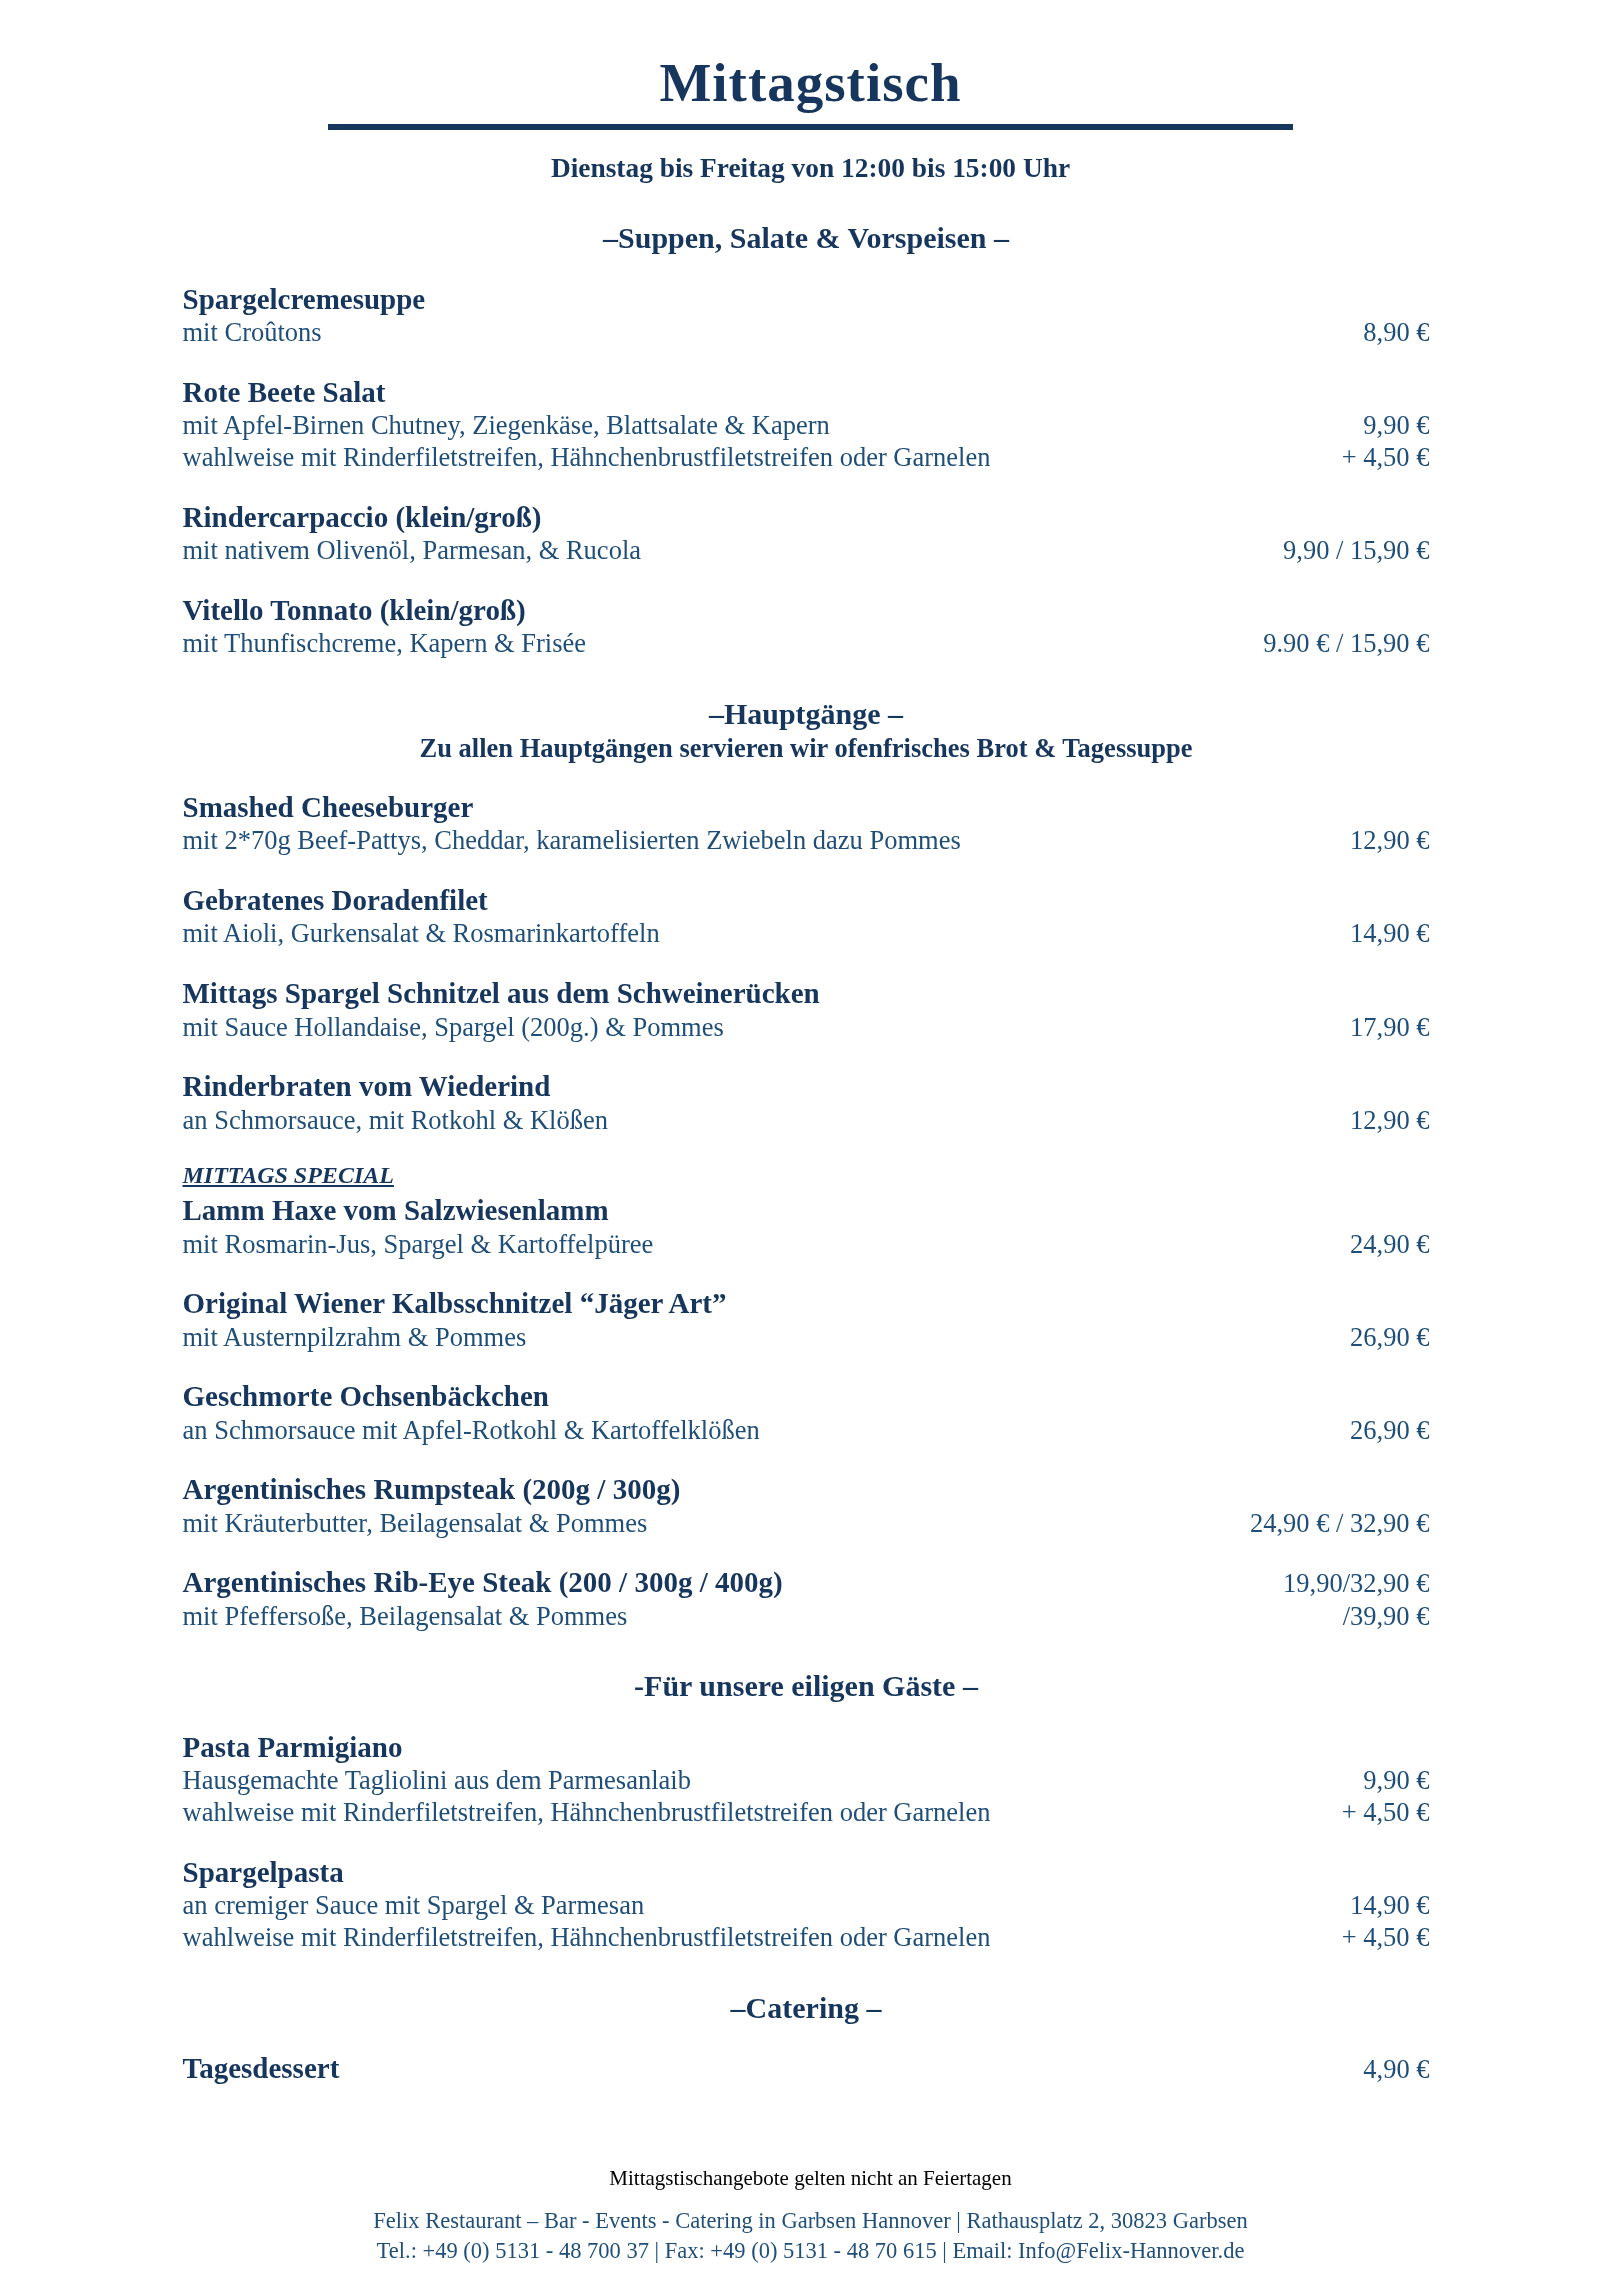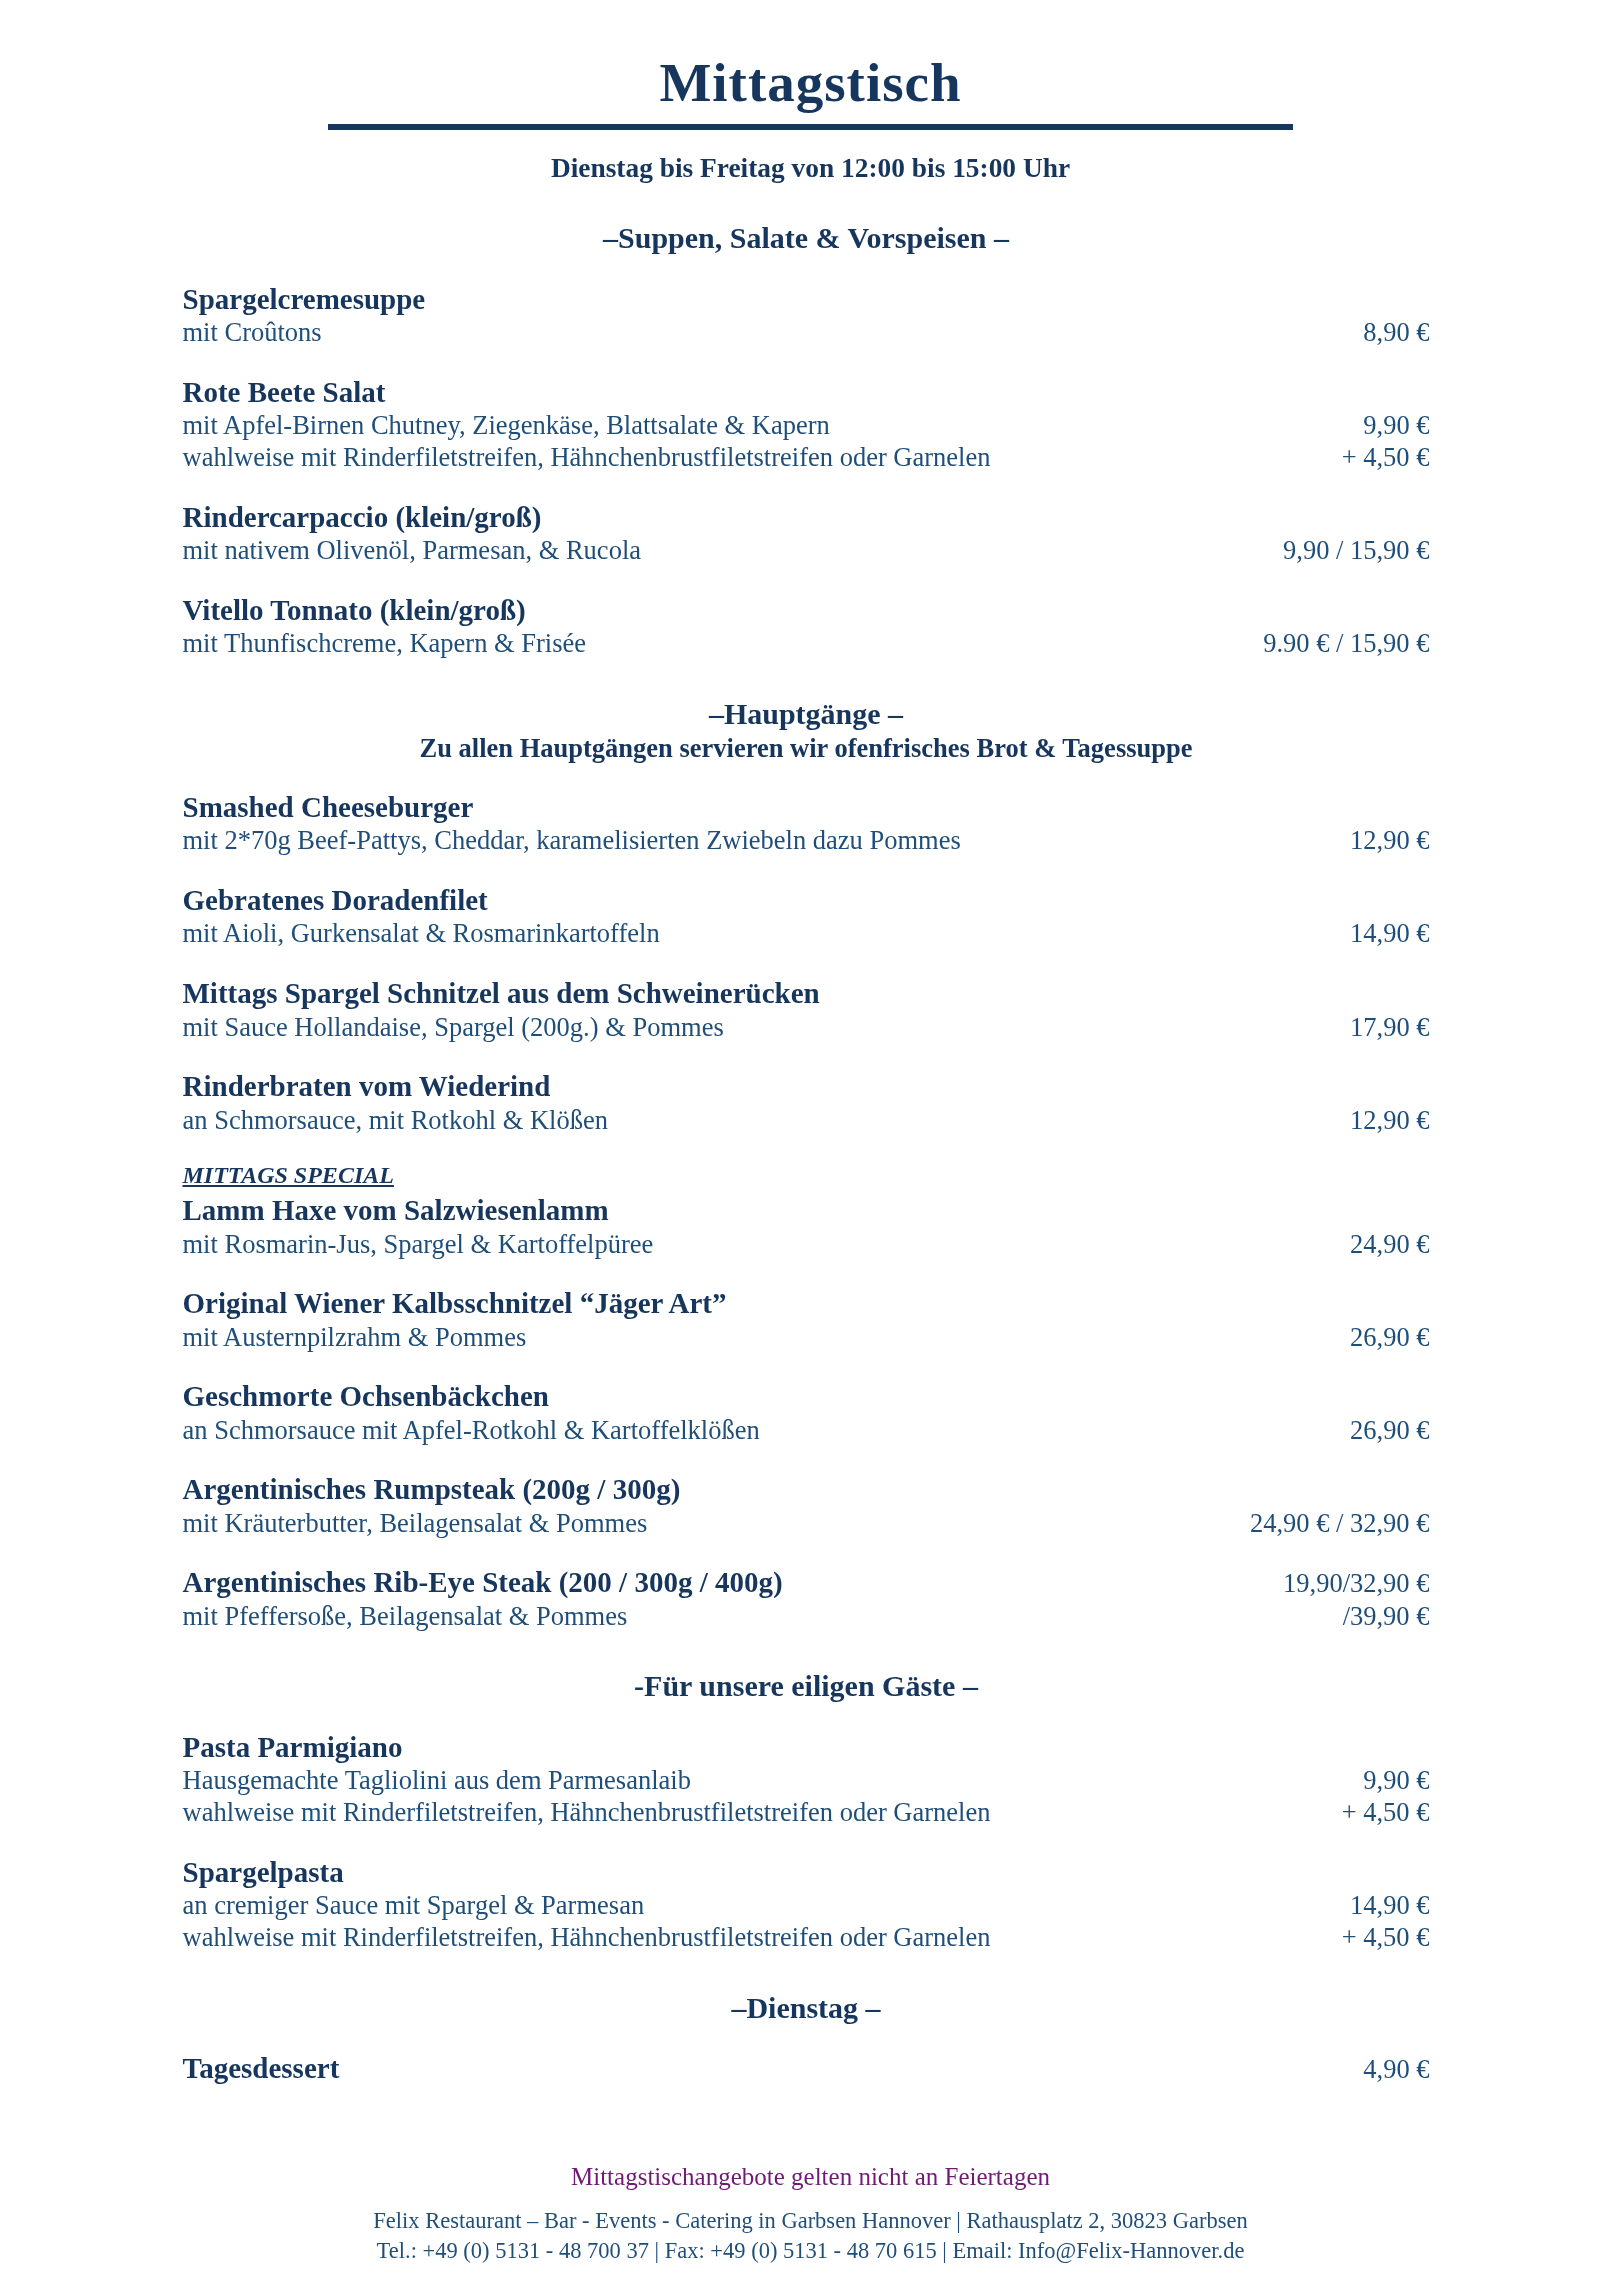"–Dienstag –" div.section-heading { text: Dienstag -> Catering }
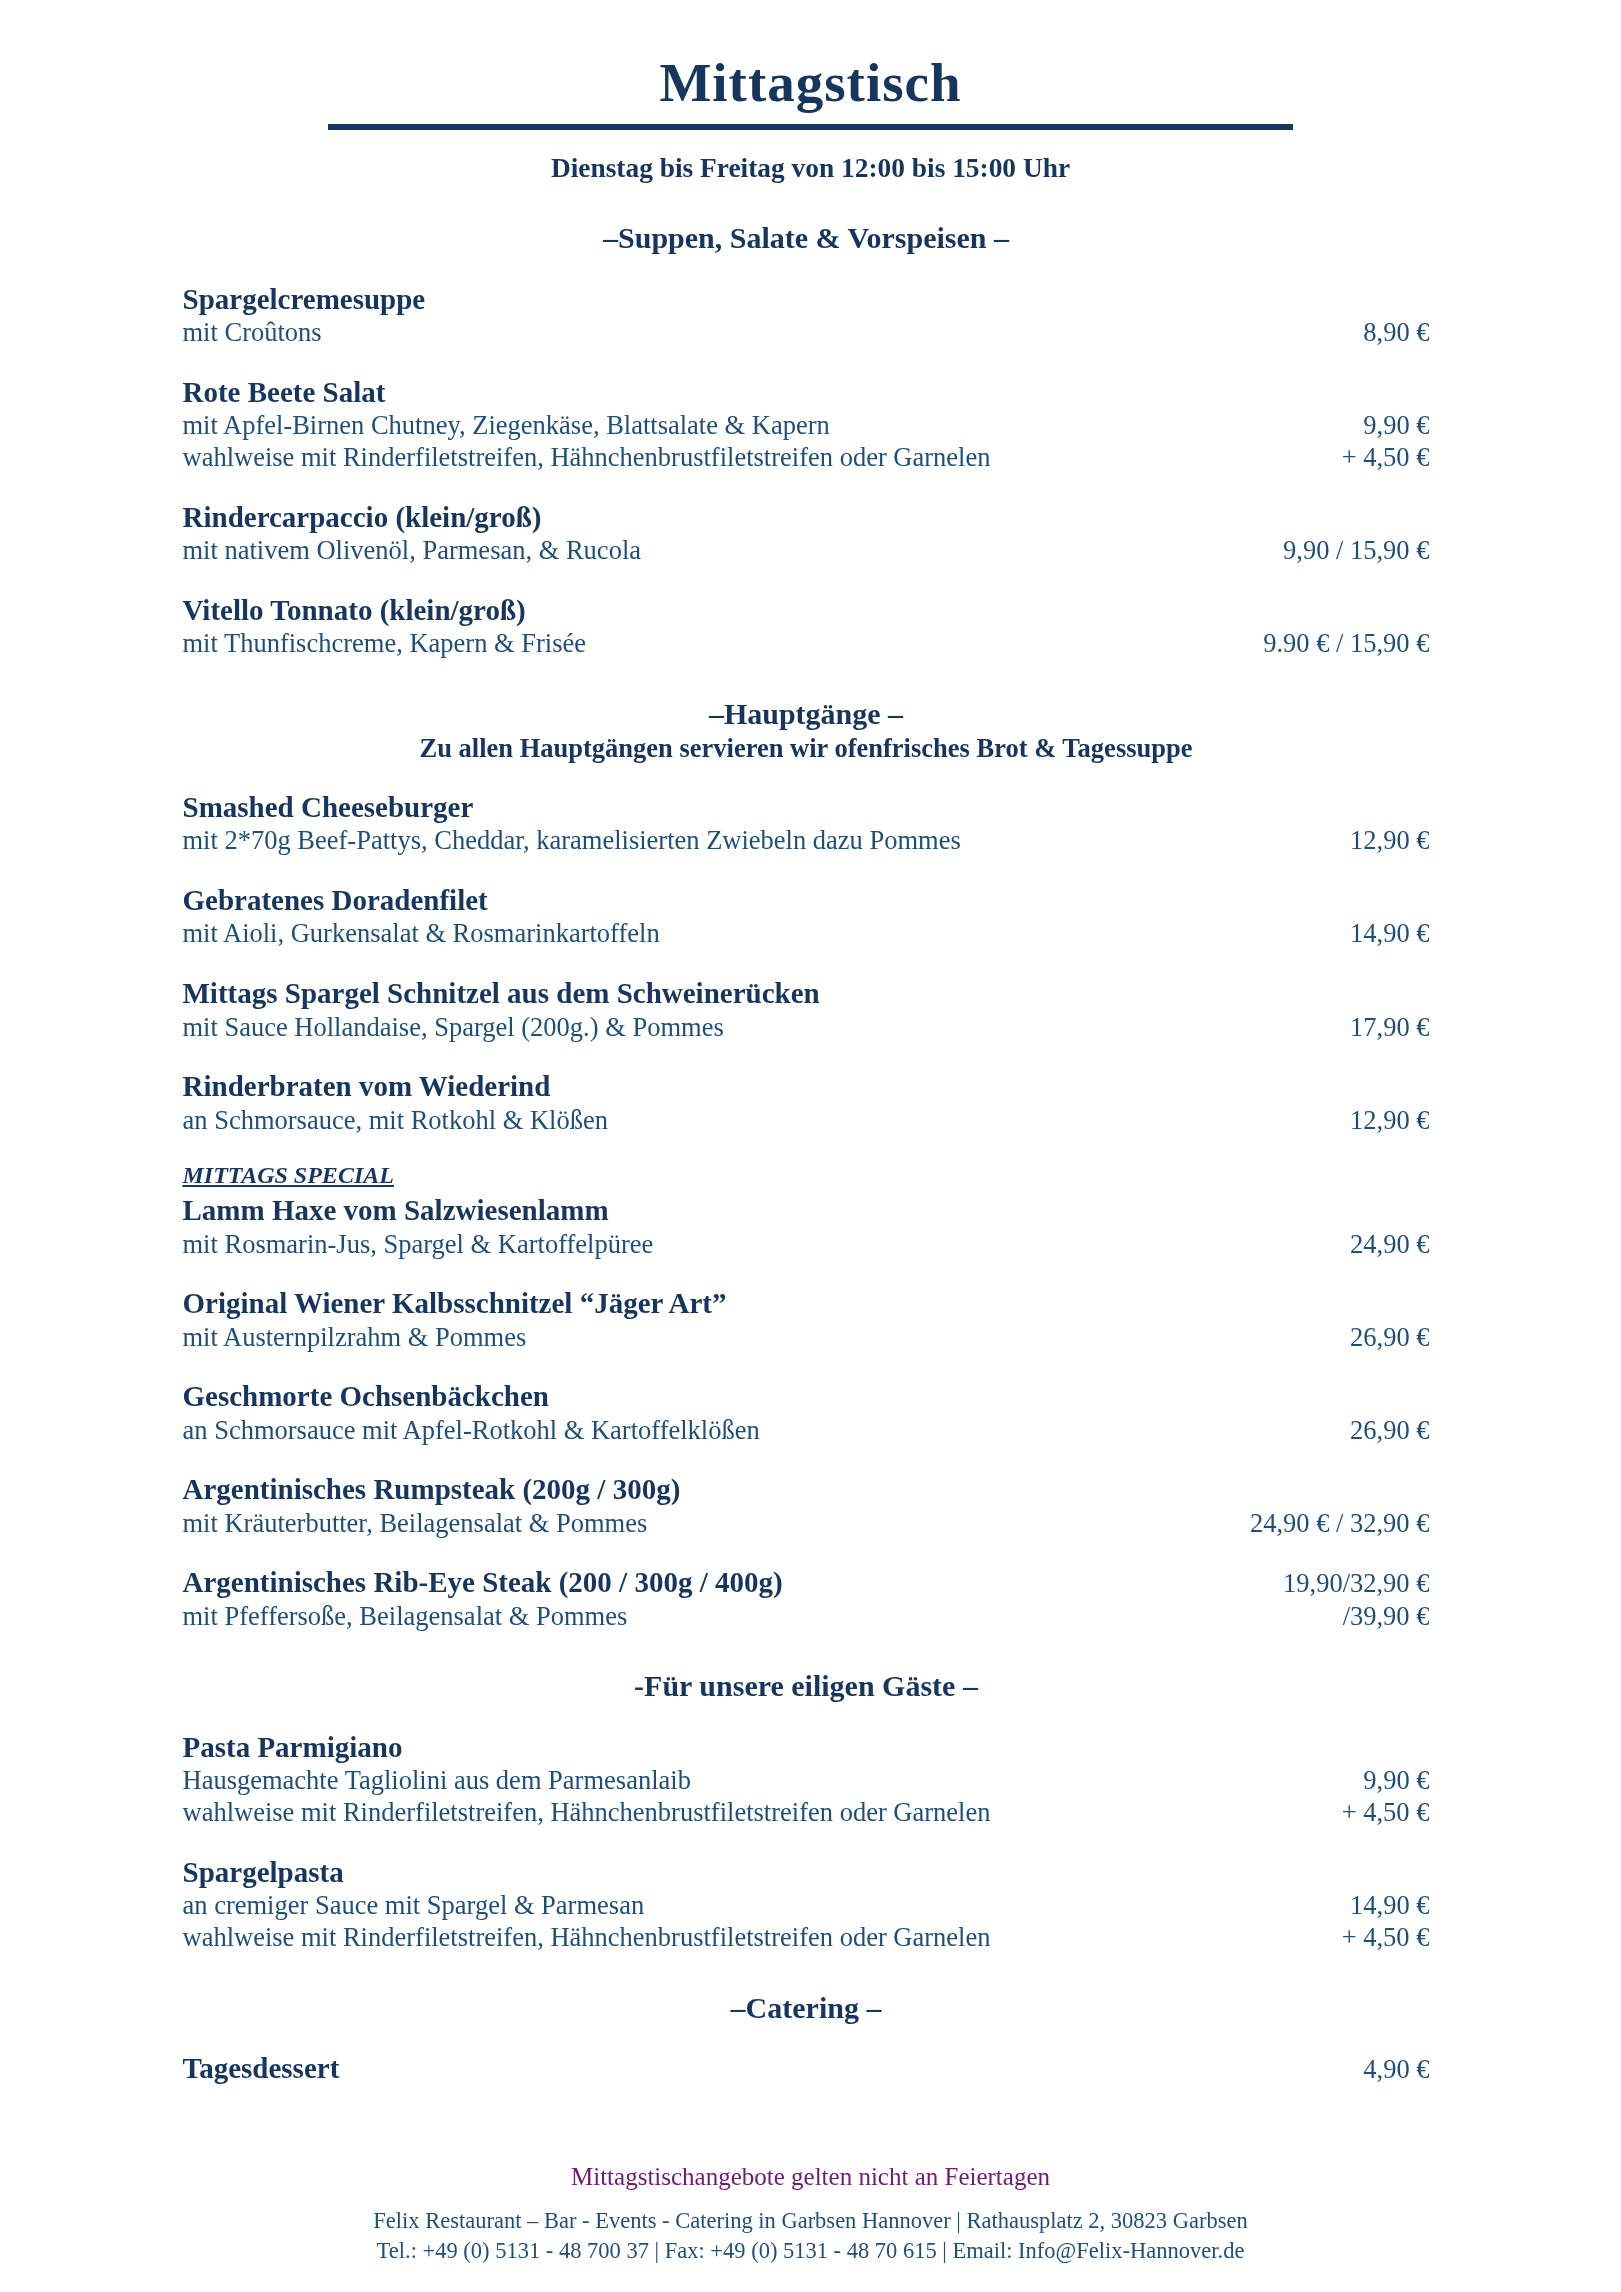"Mittagstischangebote gelten nicht an" .footer-note { color: #701a75 -> #000000; font-size: 25px -> 21px }
